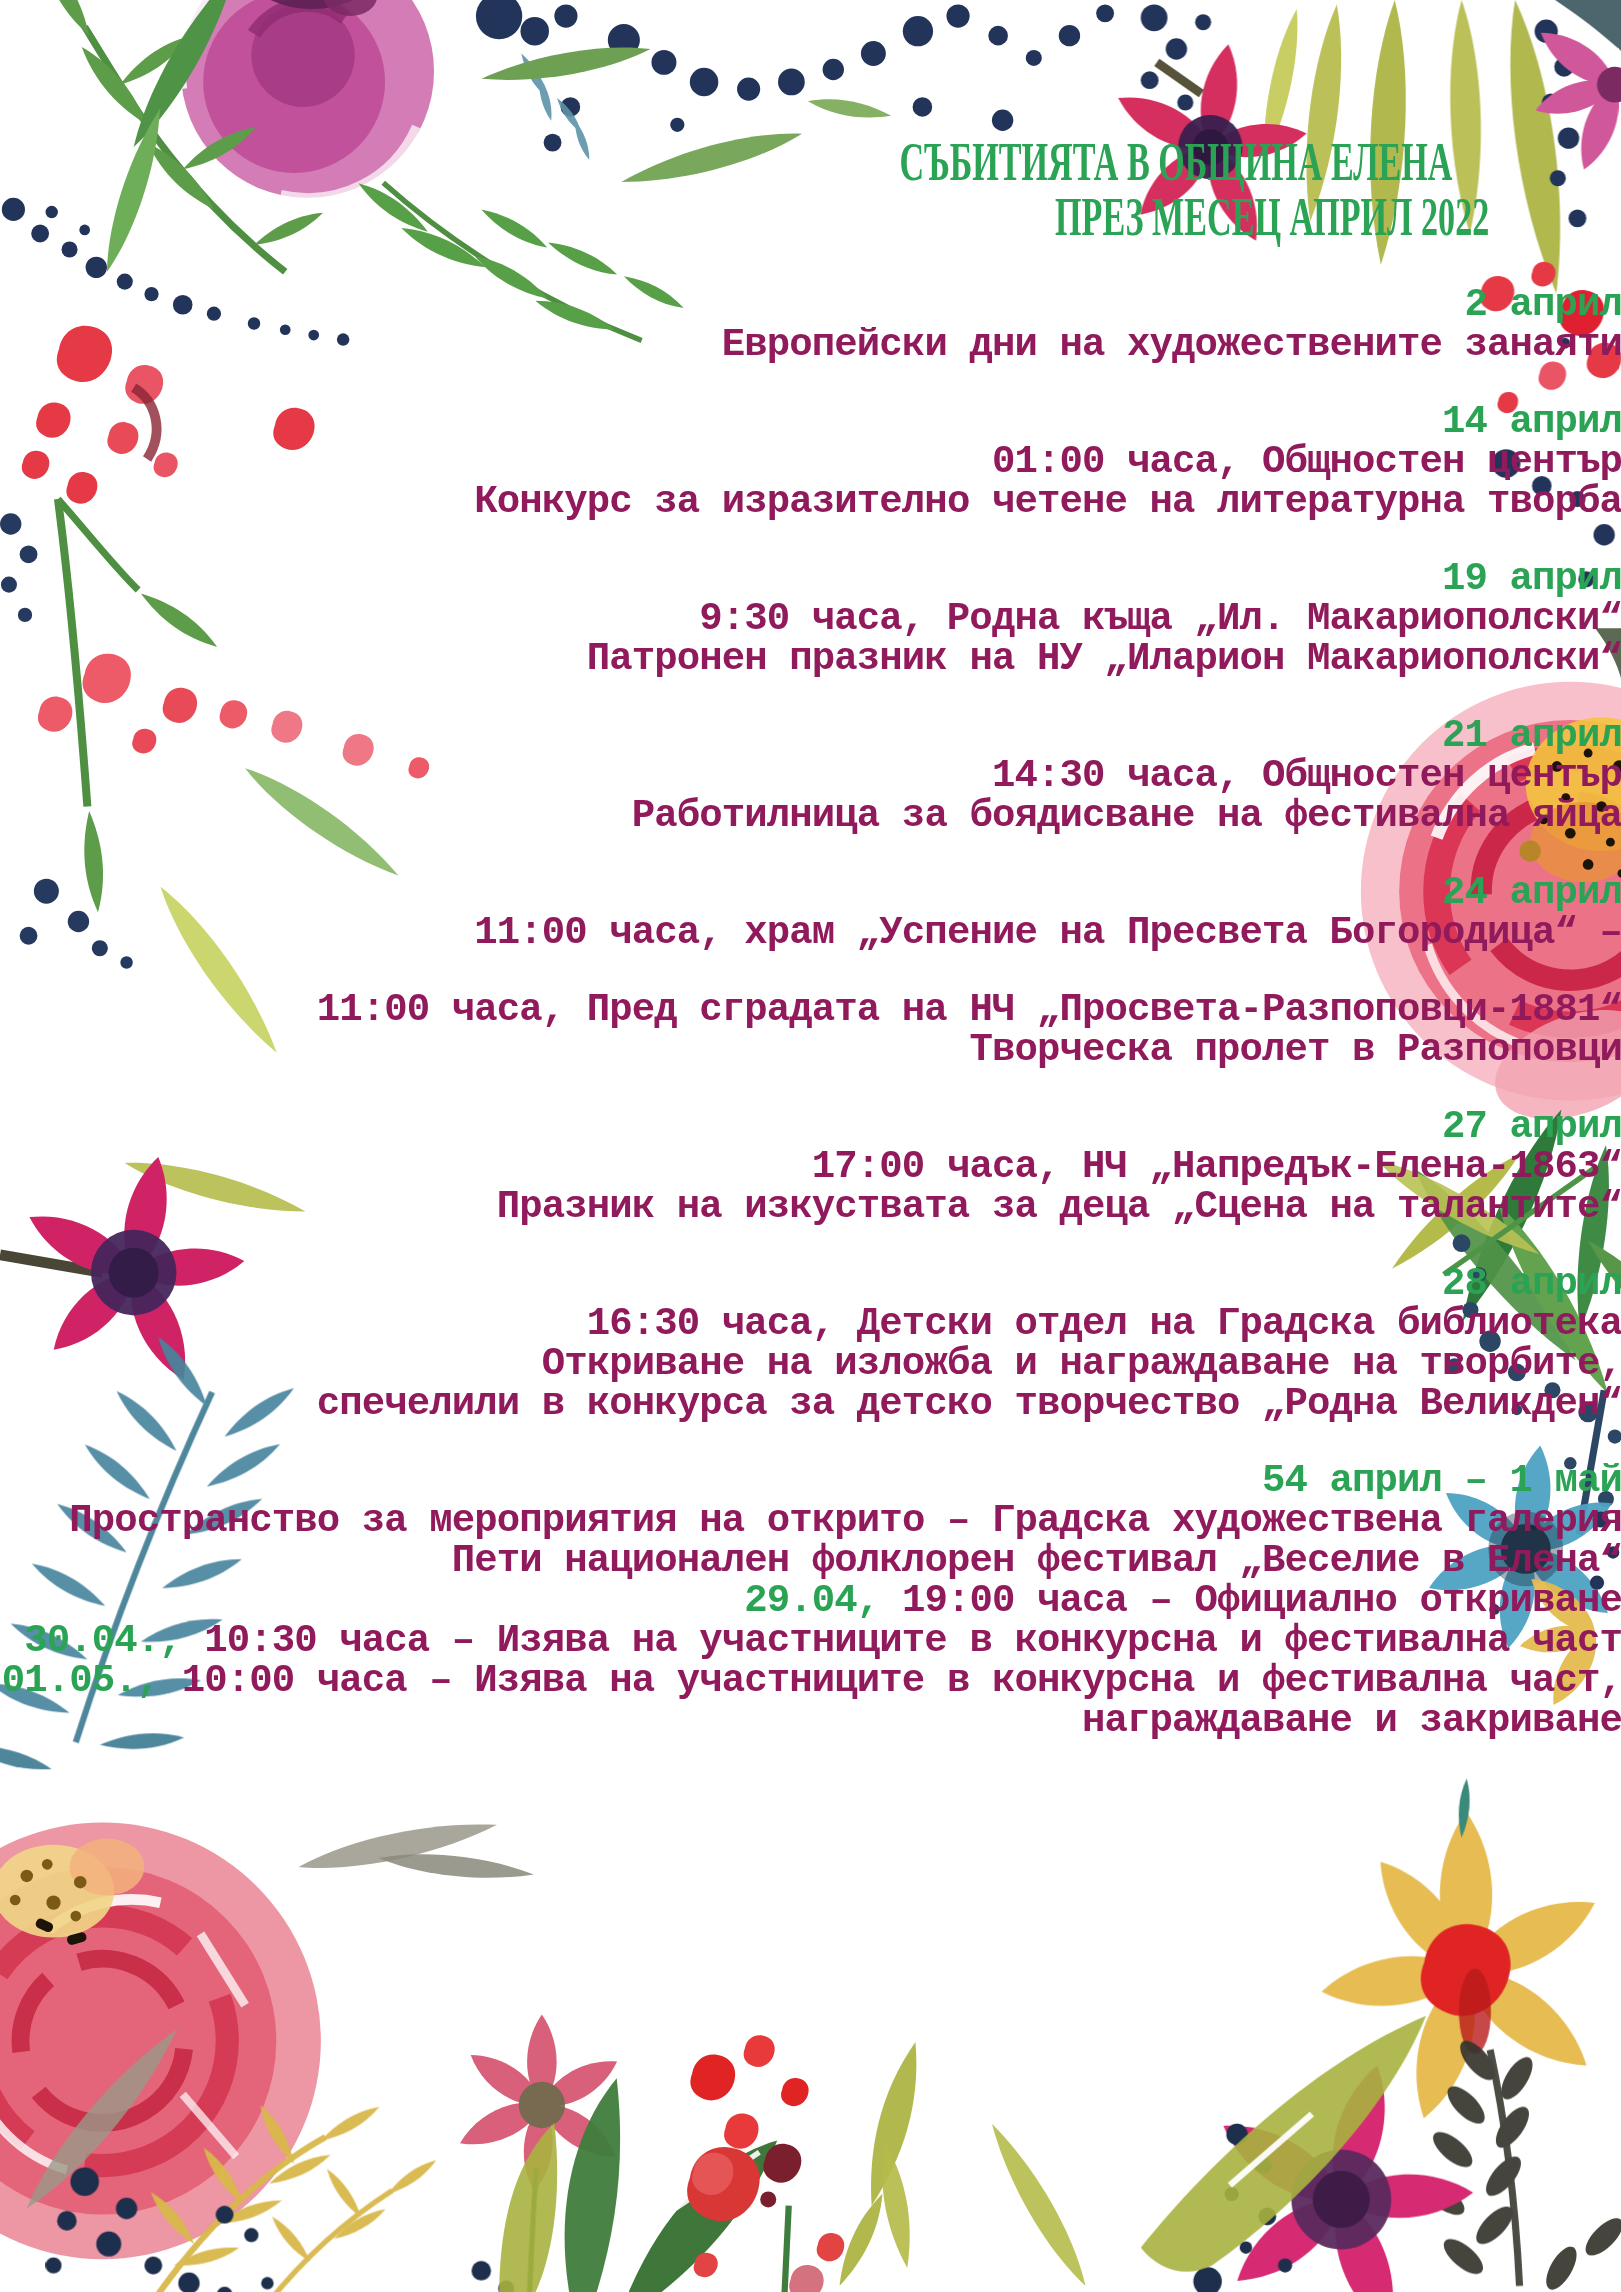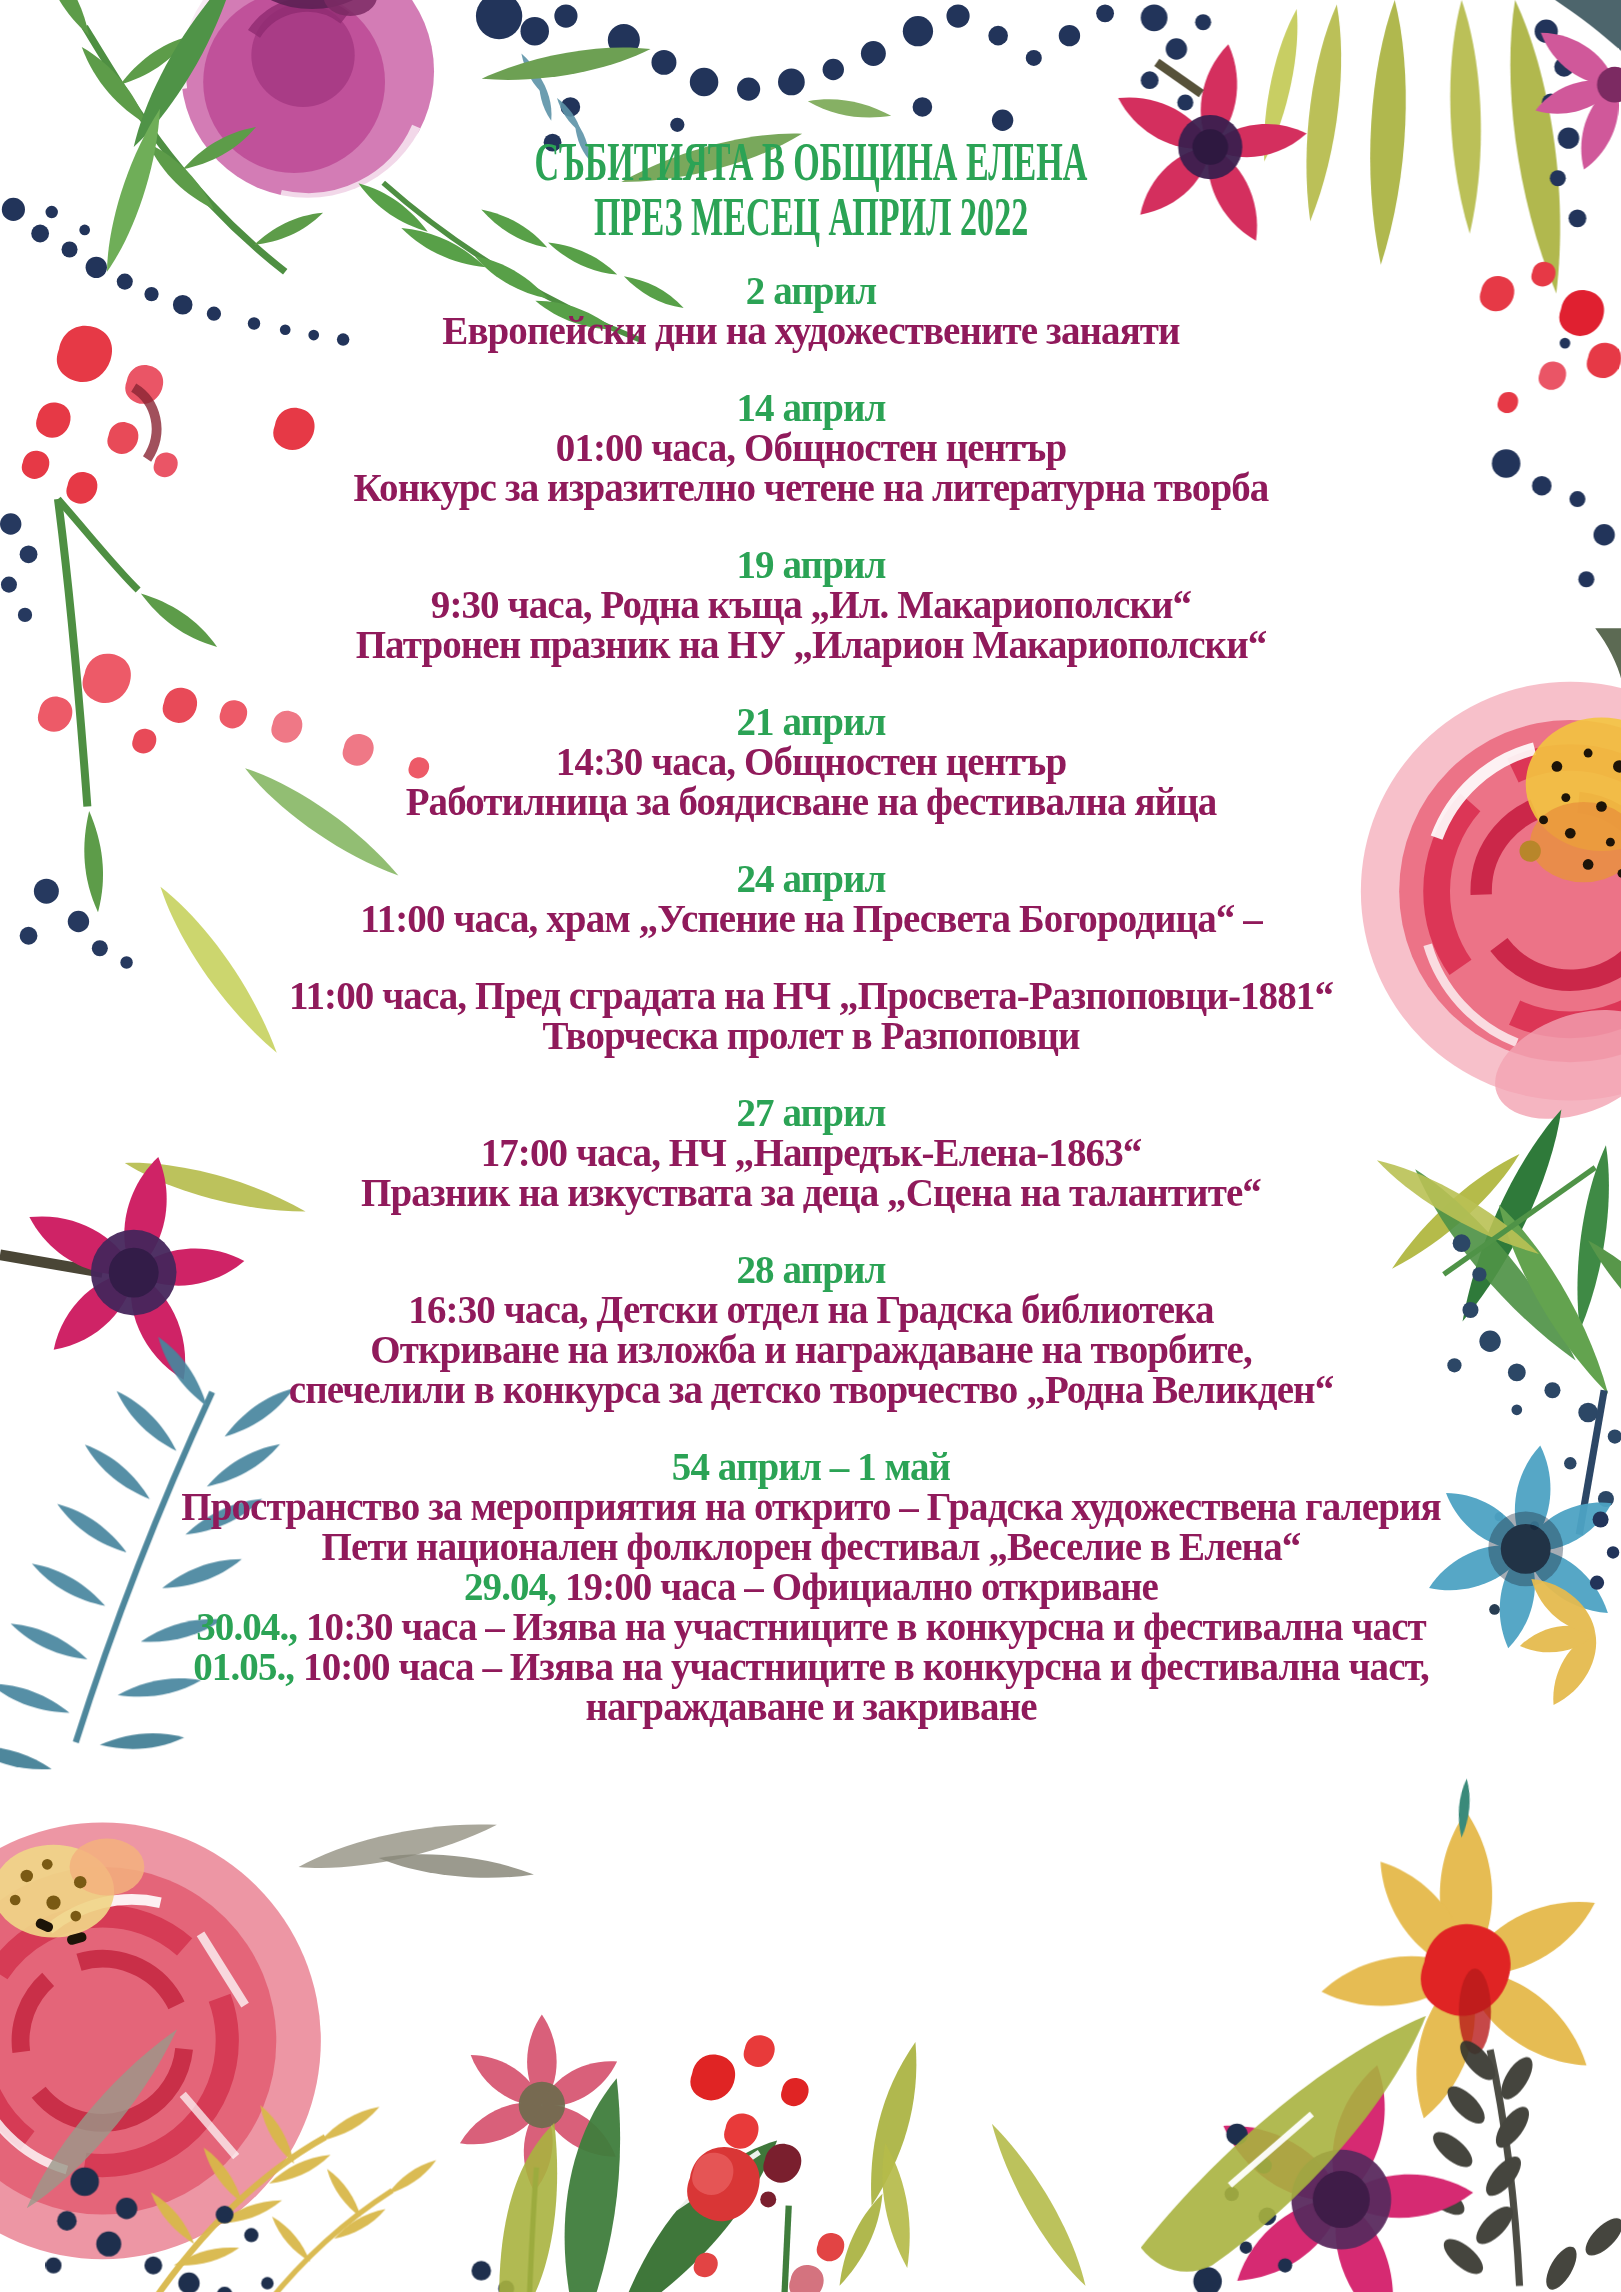"СЪБИТИЯТА В ОБЩИНА ЕЛЕНА" #content { text-align: center -> right }
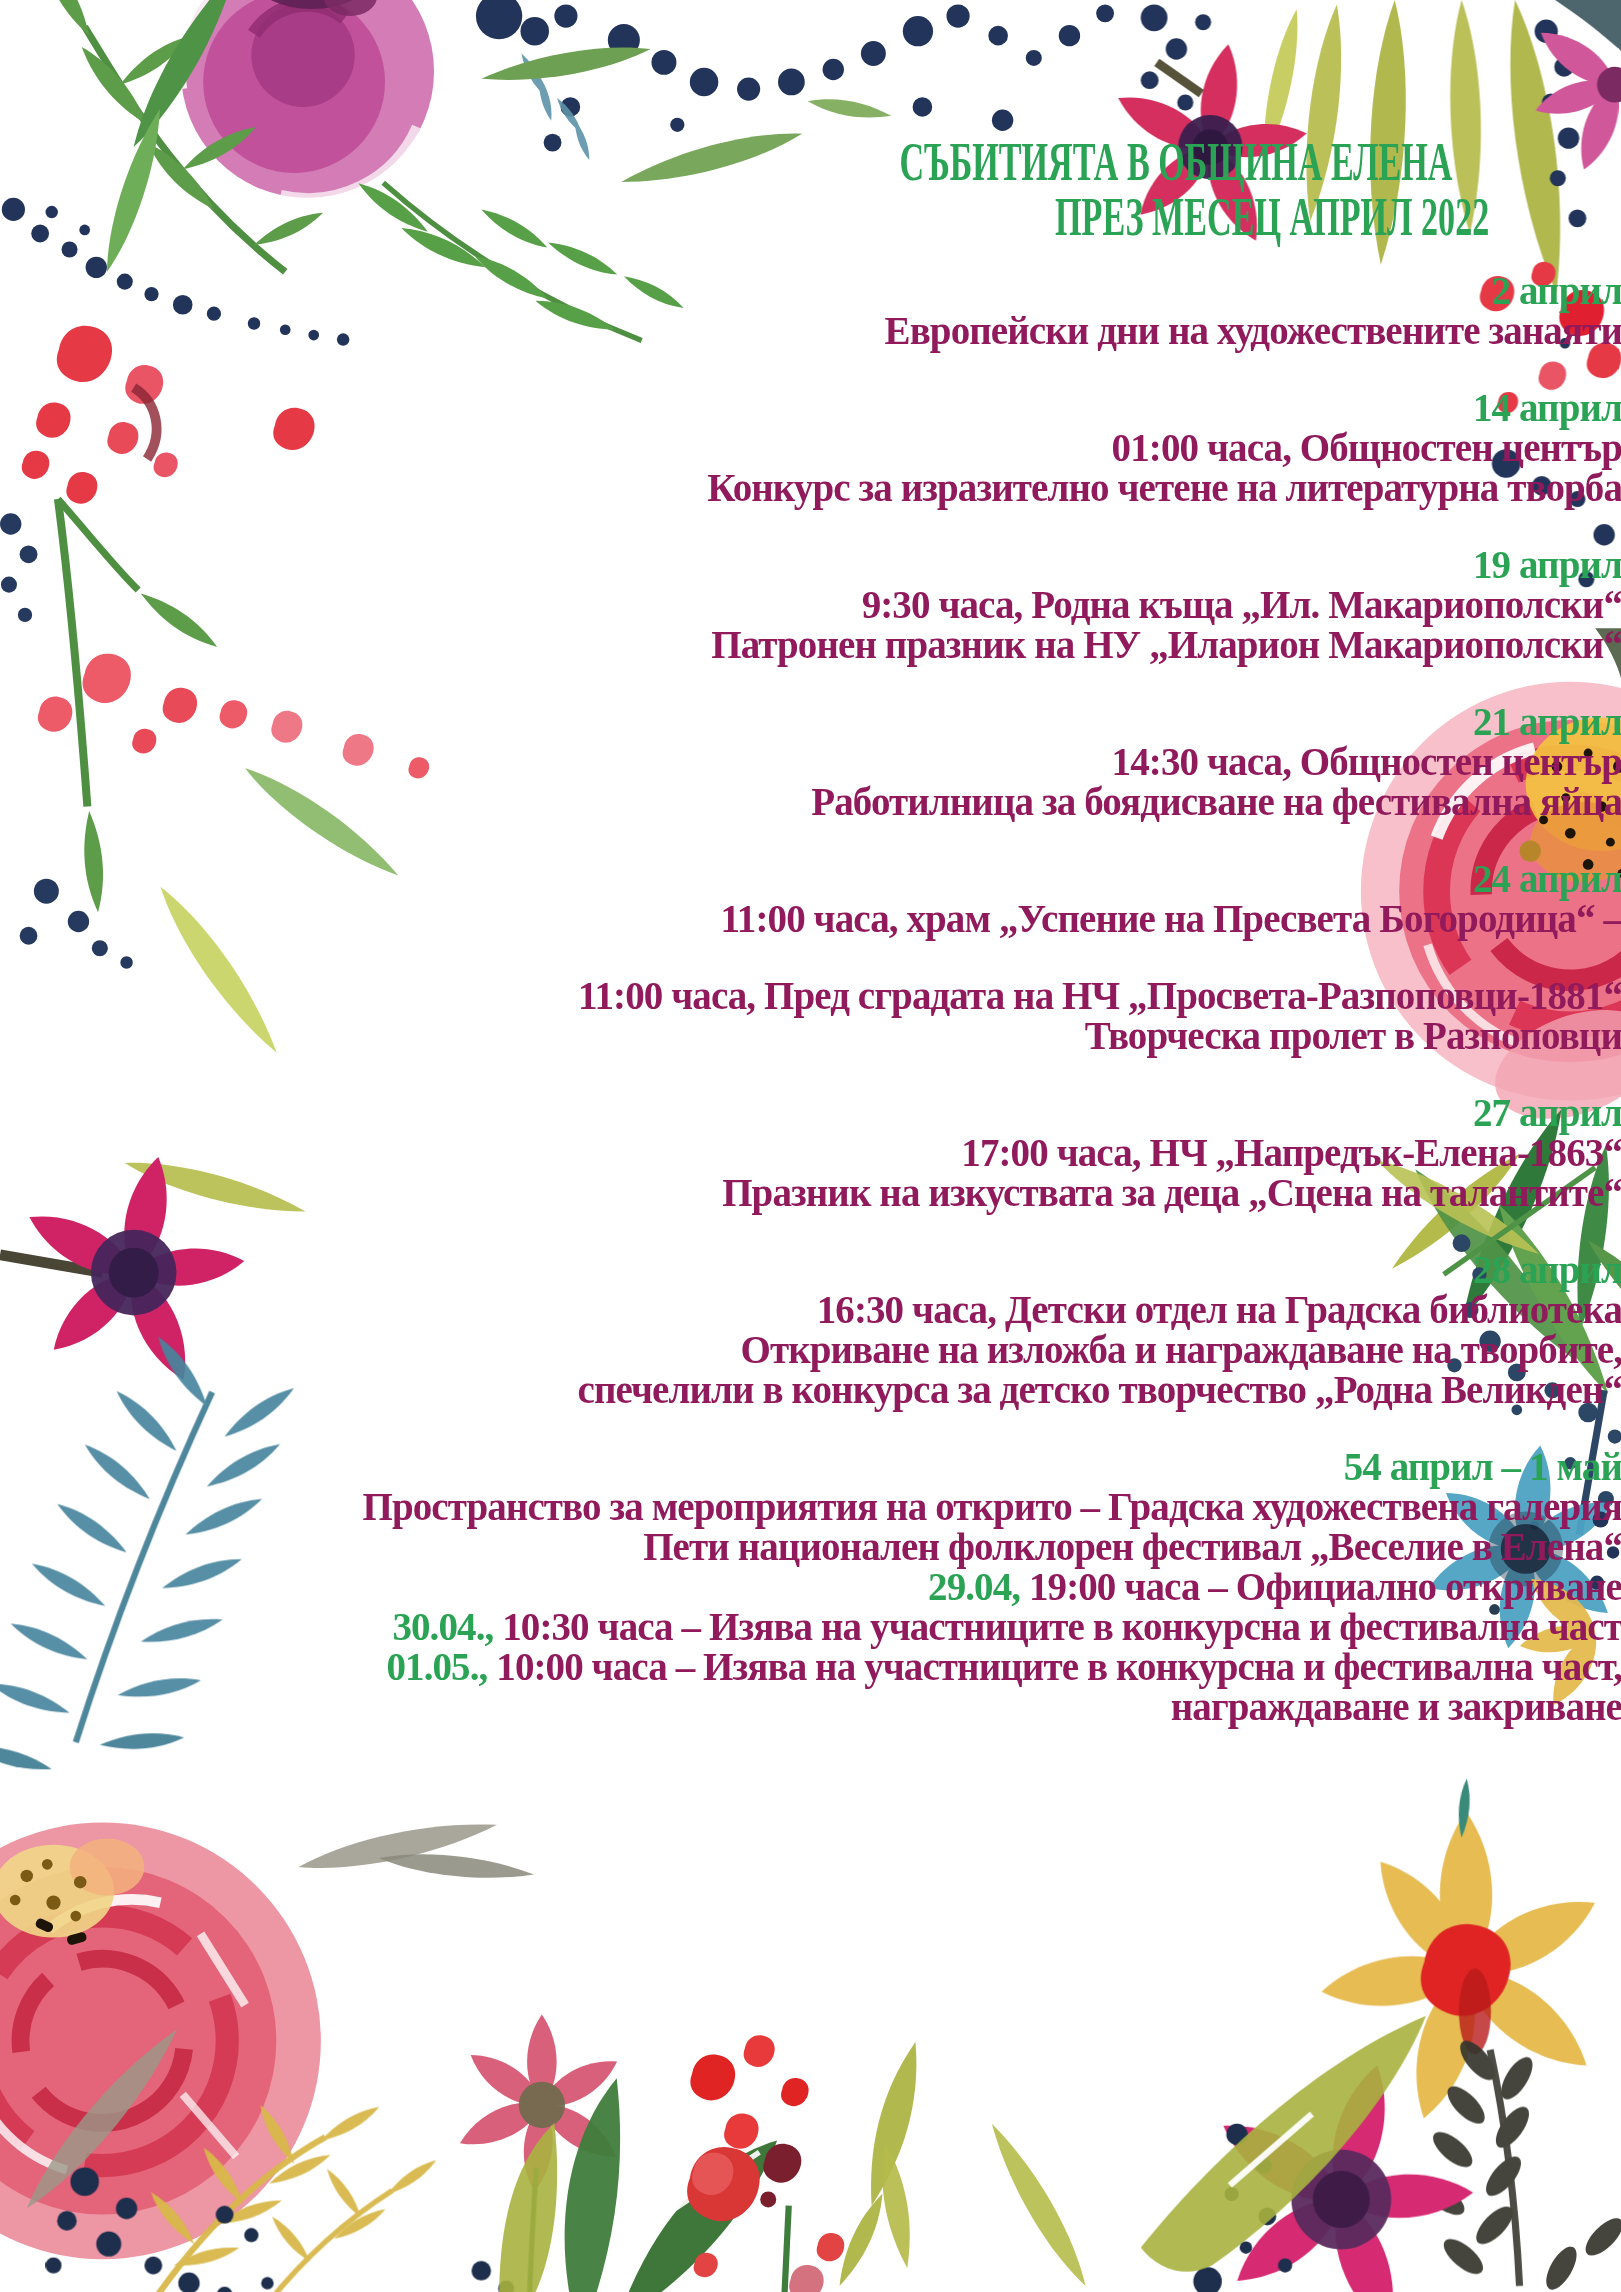"2 април" .events { font-family: none -> Liberation Mono, monospace; margin-top: 27px -> 41px }
